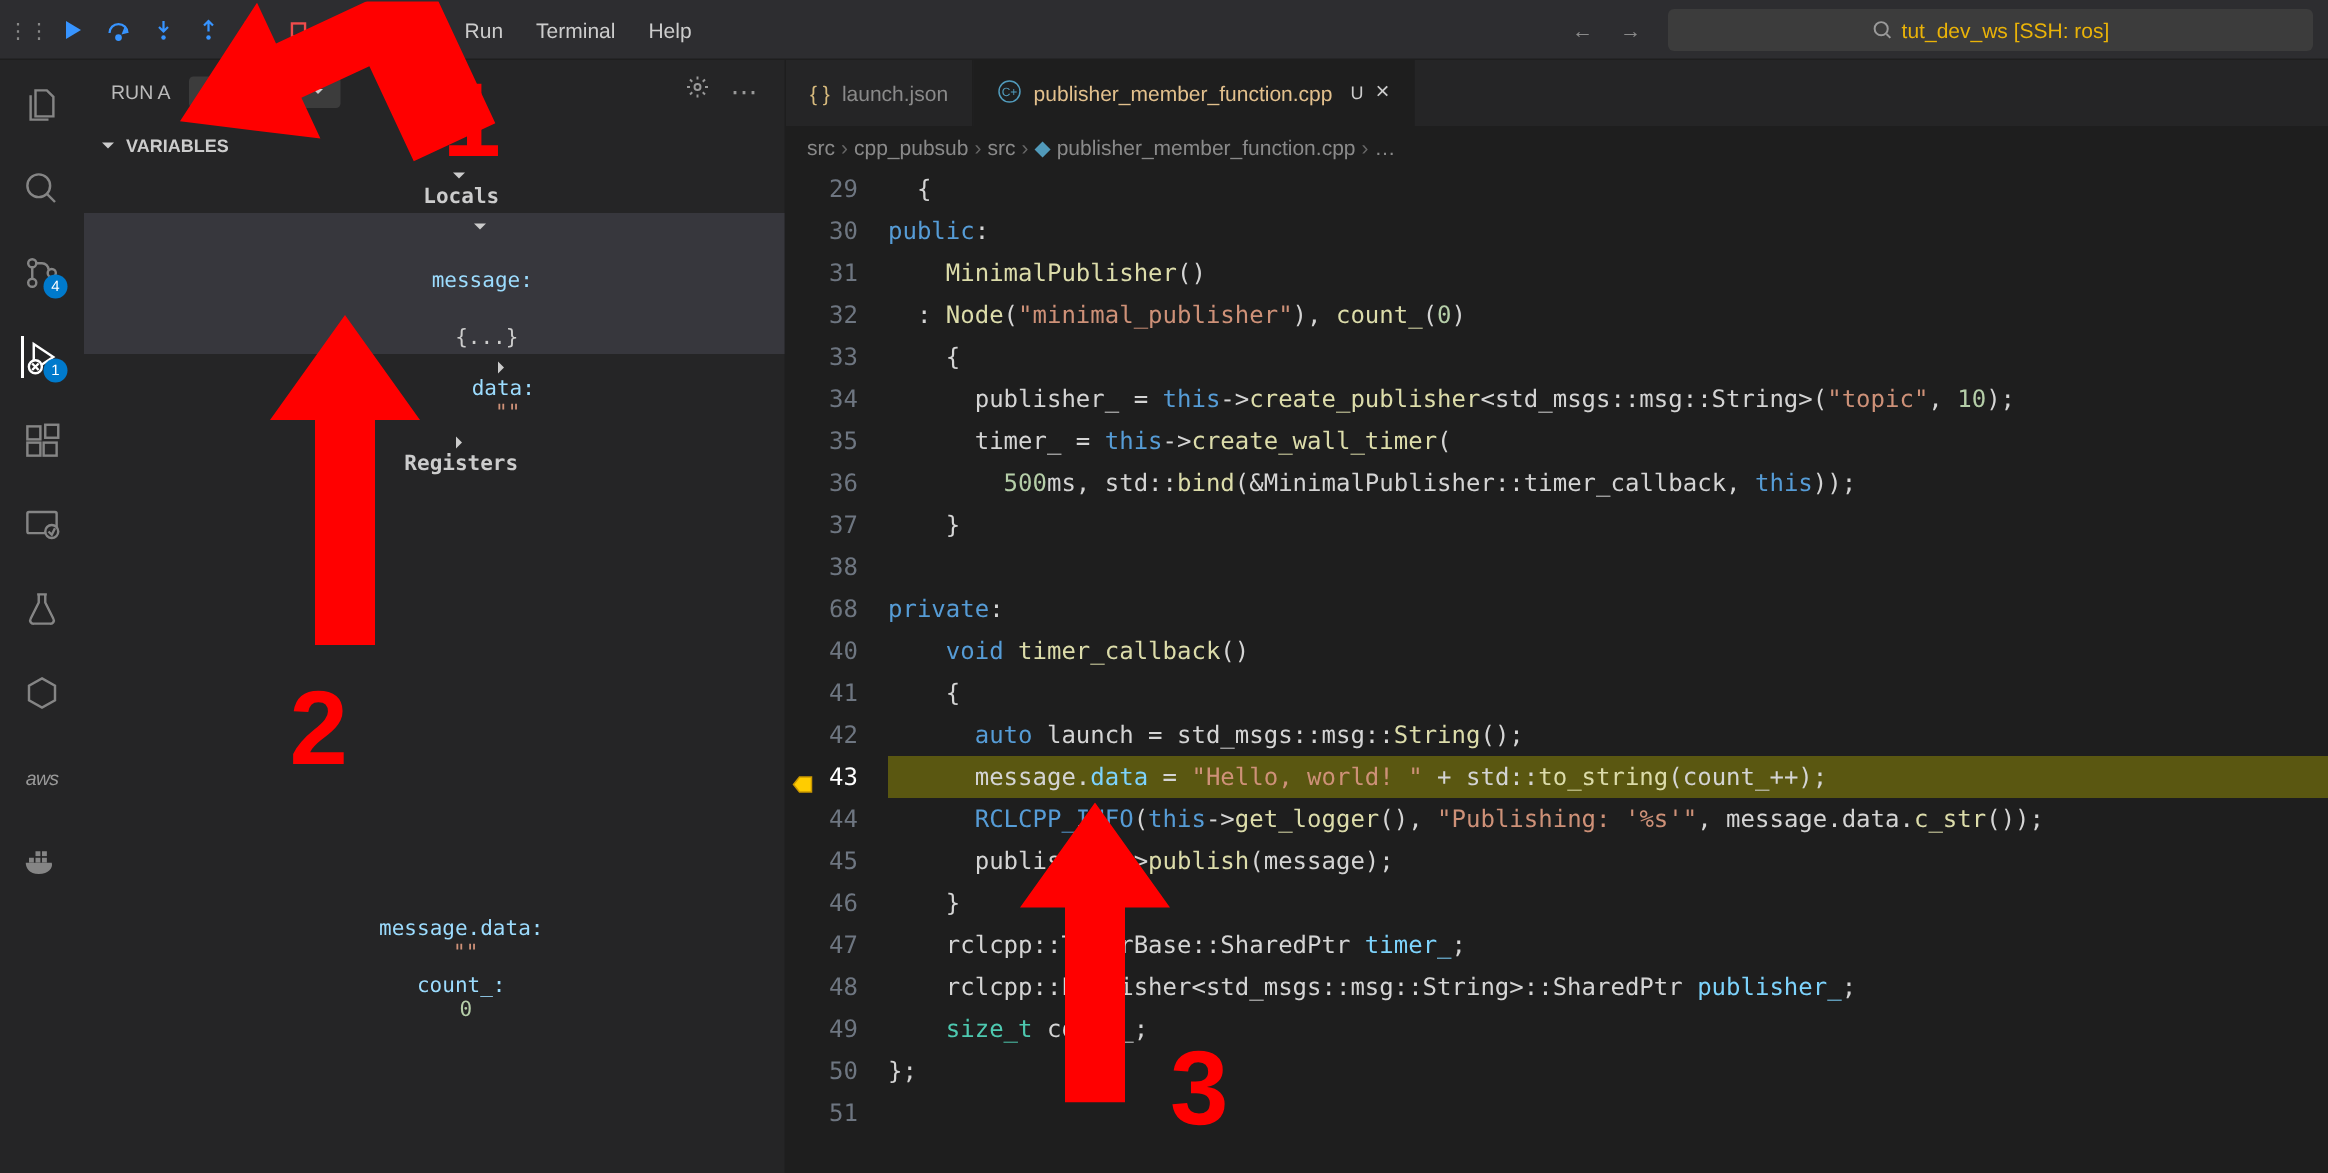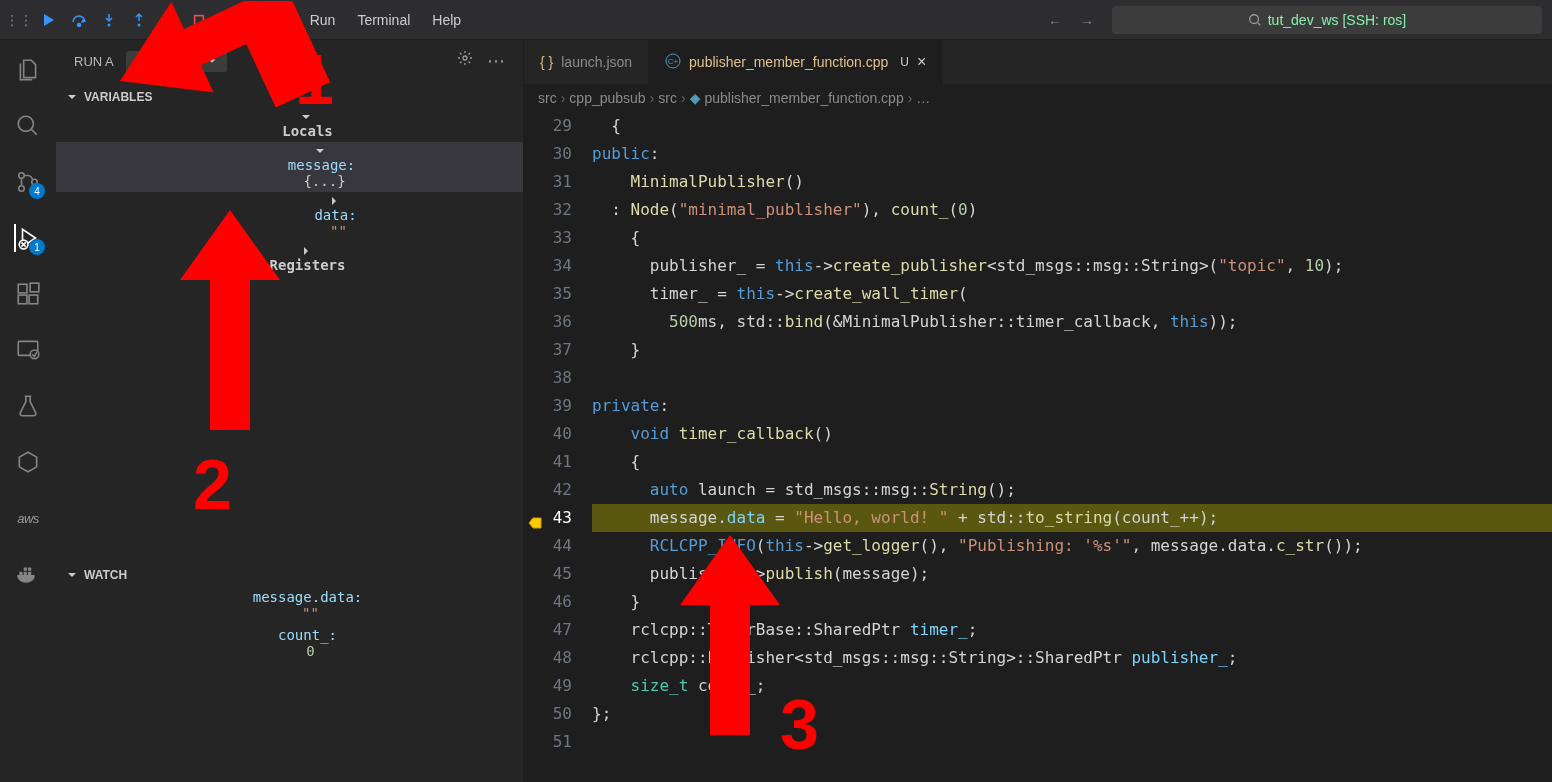"tut_dev_ws [SSH: ros]" .search-box { color: #86efac -> #eab308 }
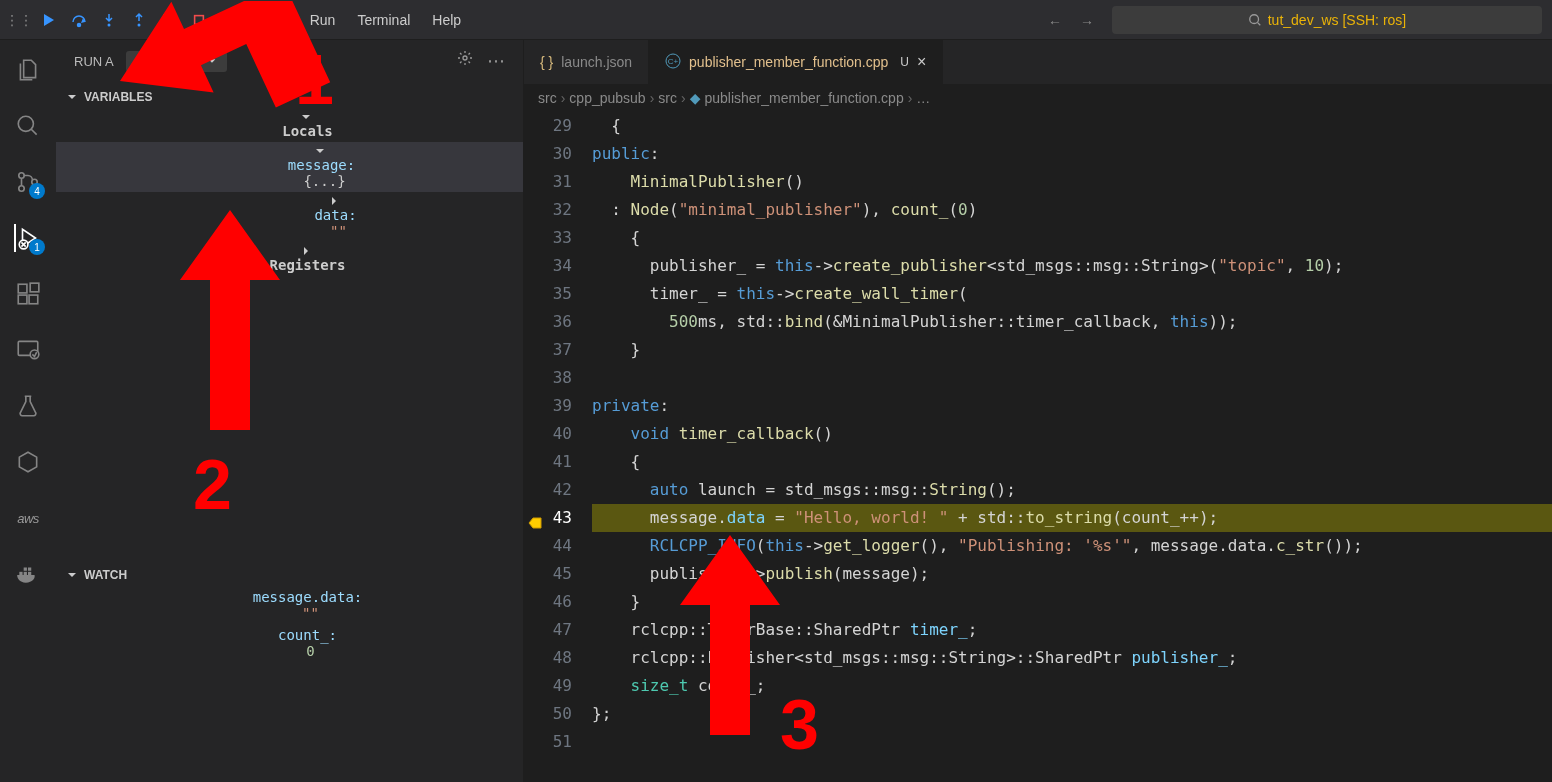"message:" .var-row.selected { gap: none -> 22px }
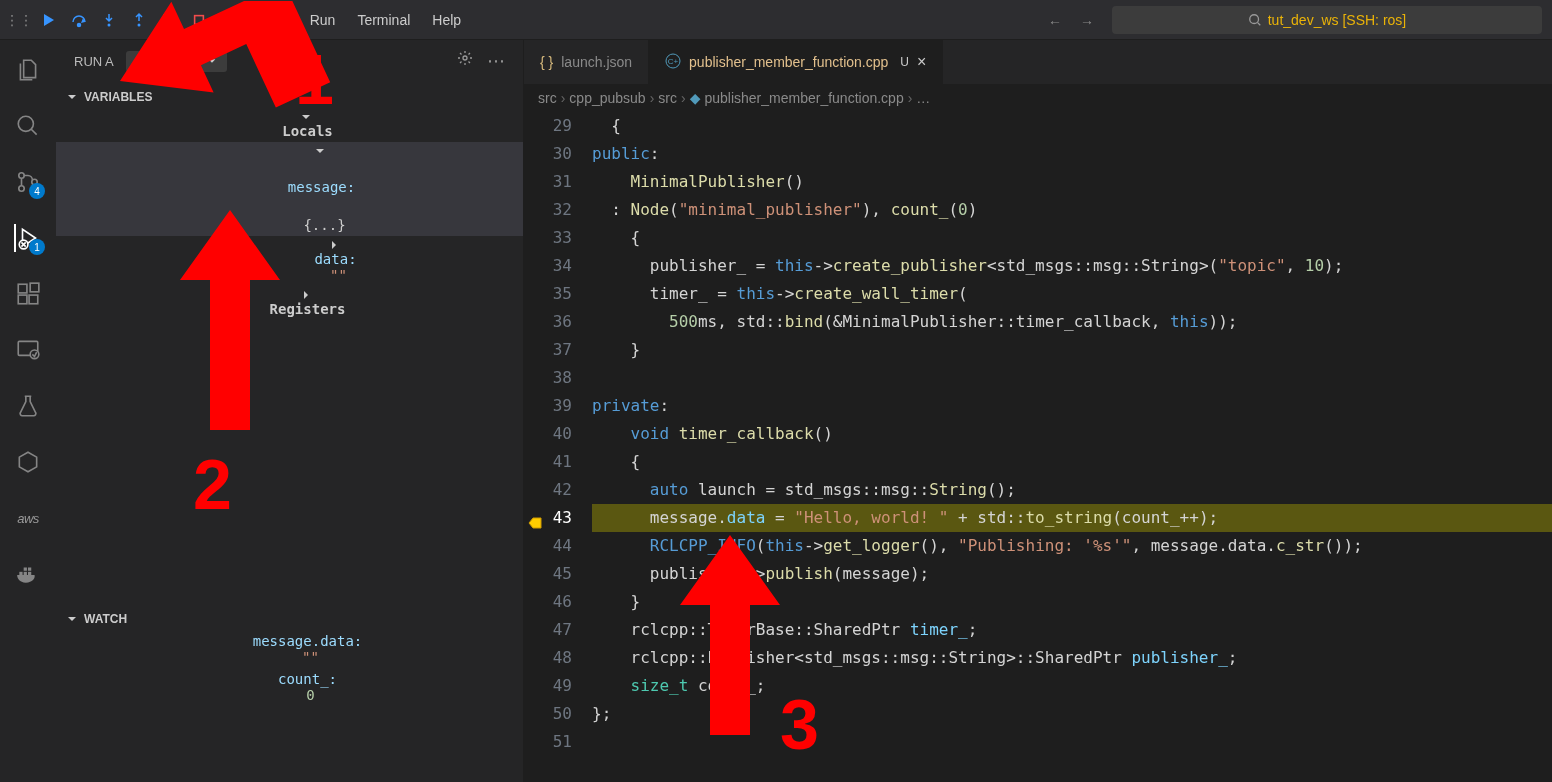"39" div.gutter-line { text: 39 -> 68 }
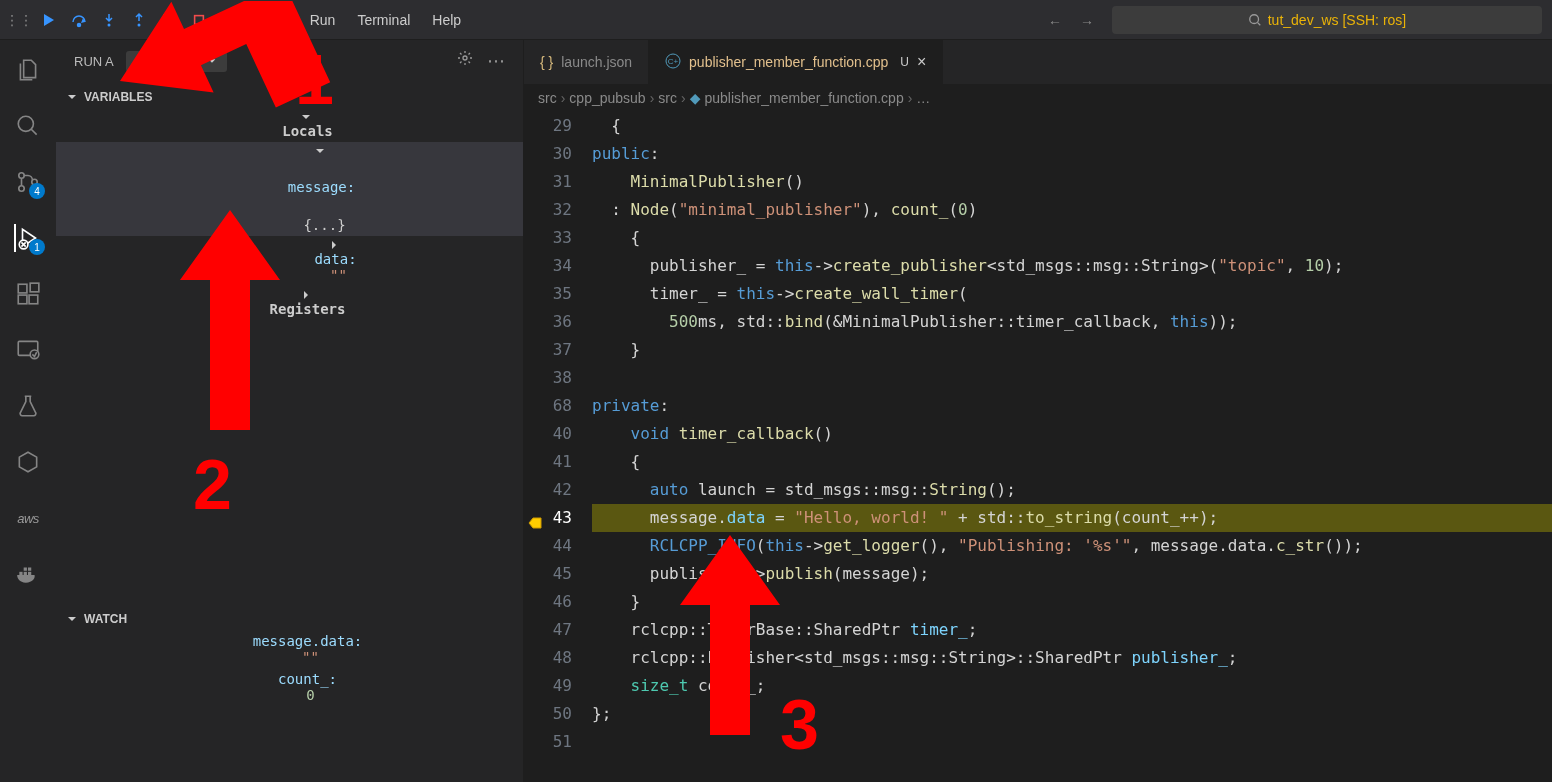"WATCH" div.section-header { html: <div> <svg> <path></path> </svg> <span>WATCH</span> </div> -> none }
